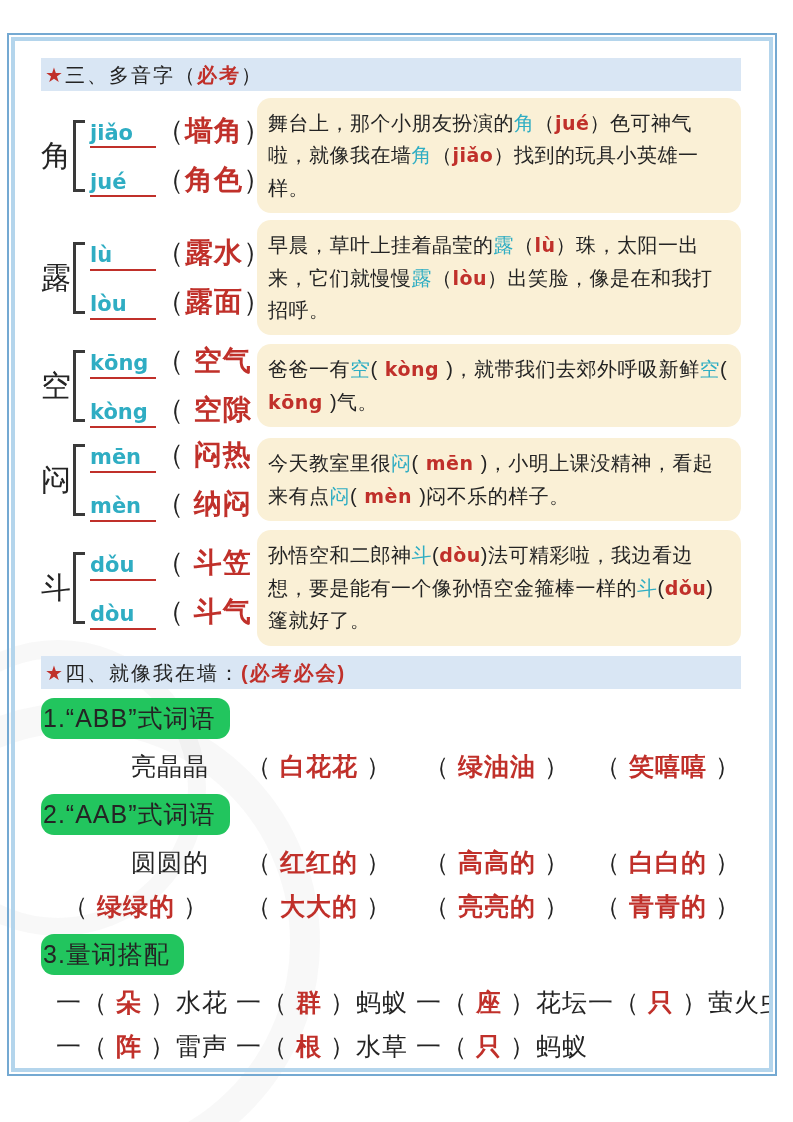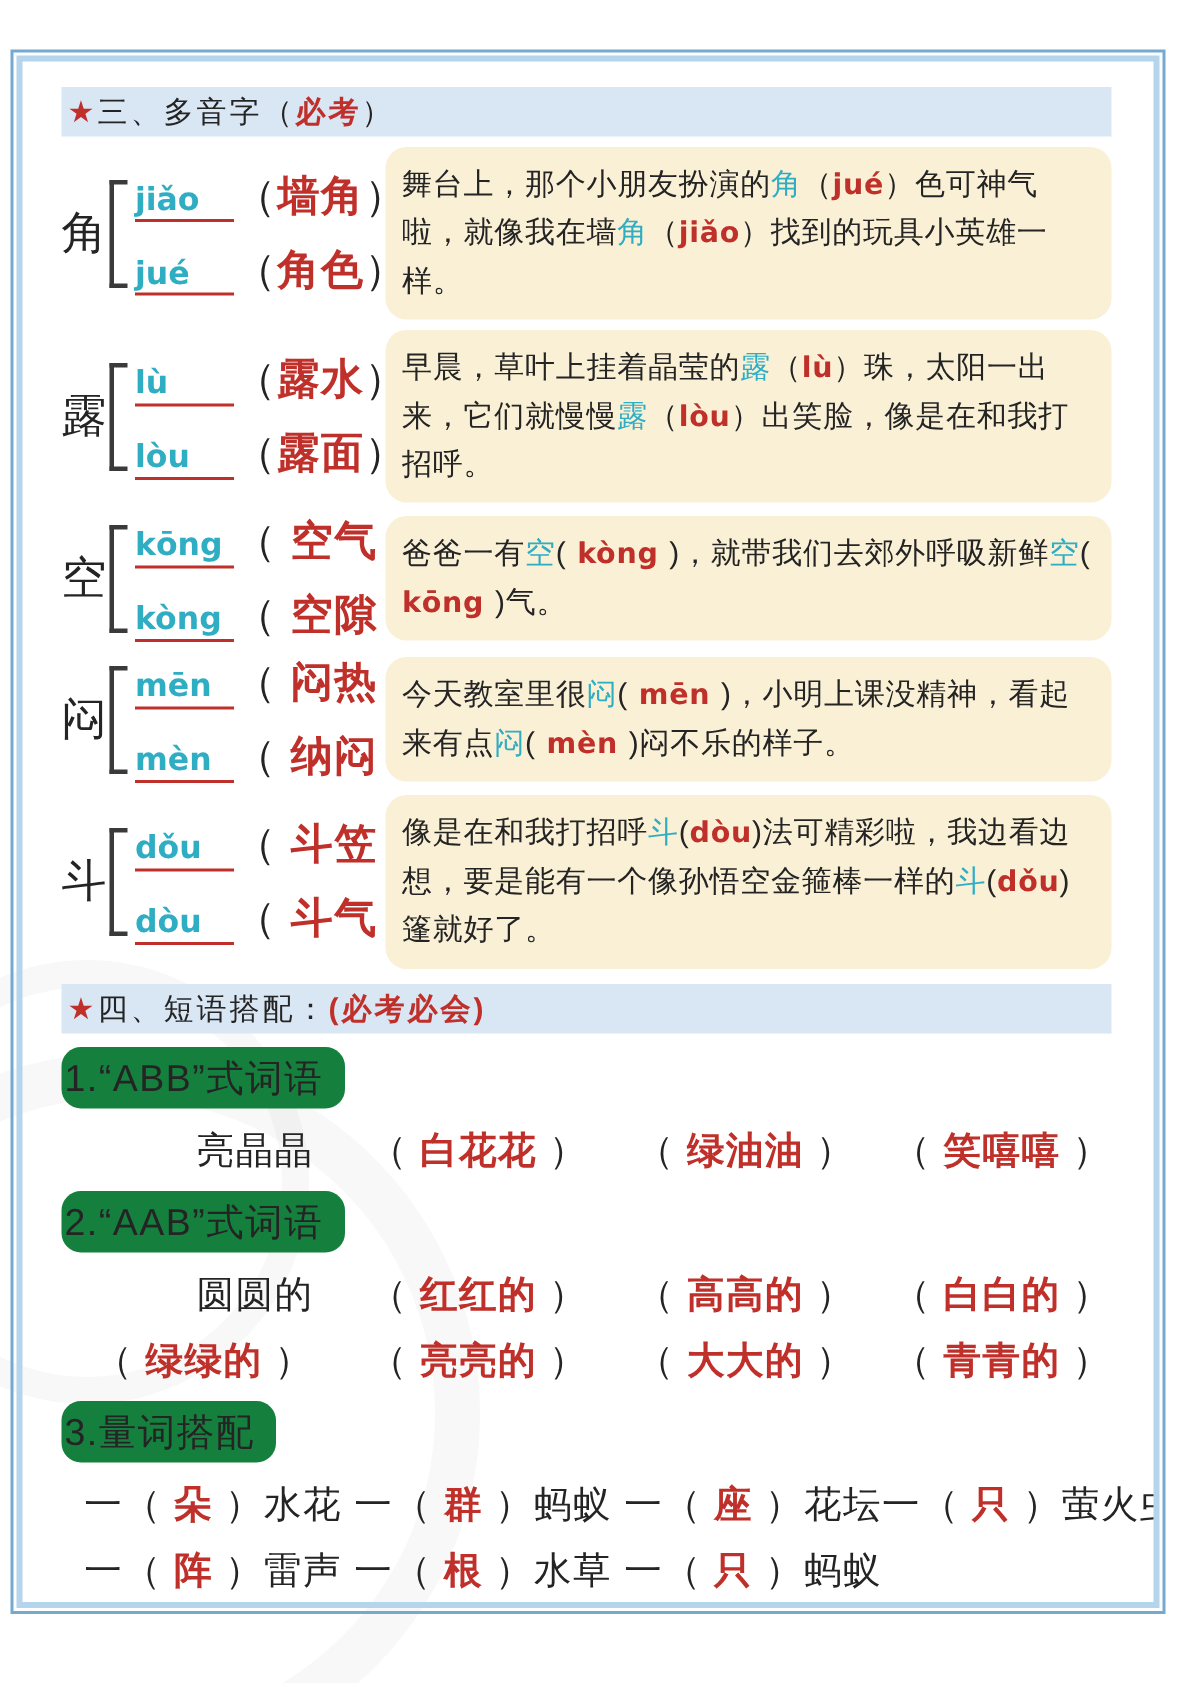"像是在和我打招呼" span { text: 像是在和我打招呼 -> 孙悟空和二郎神 }
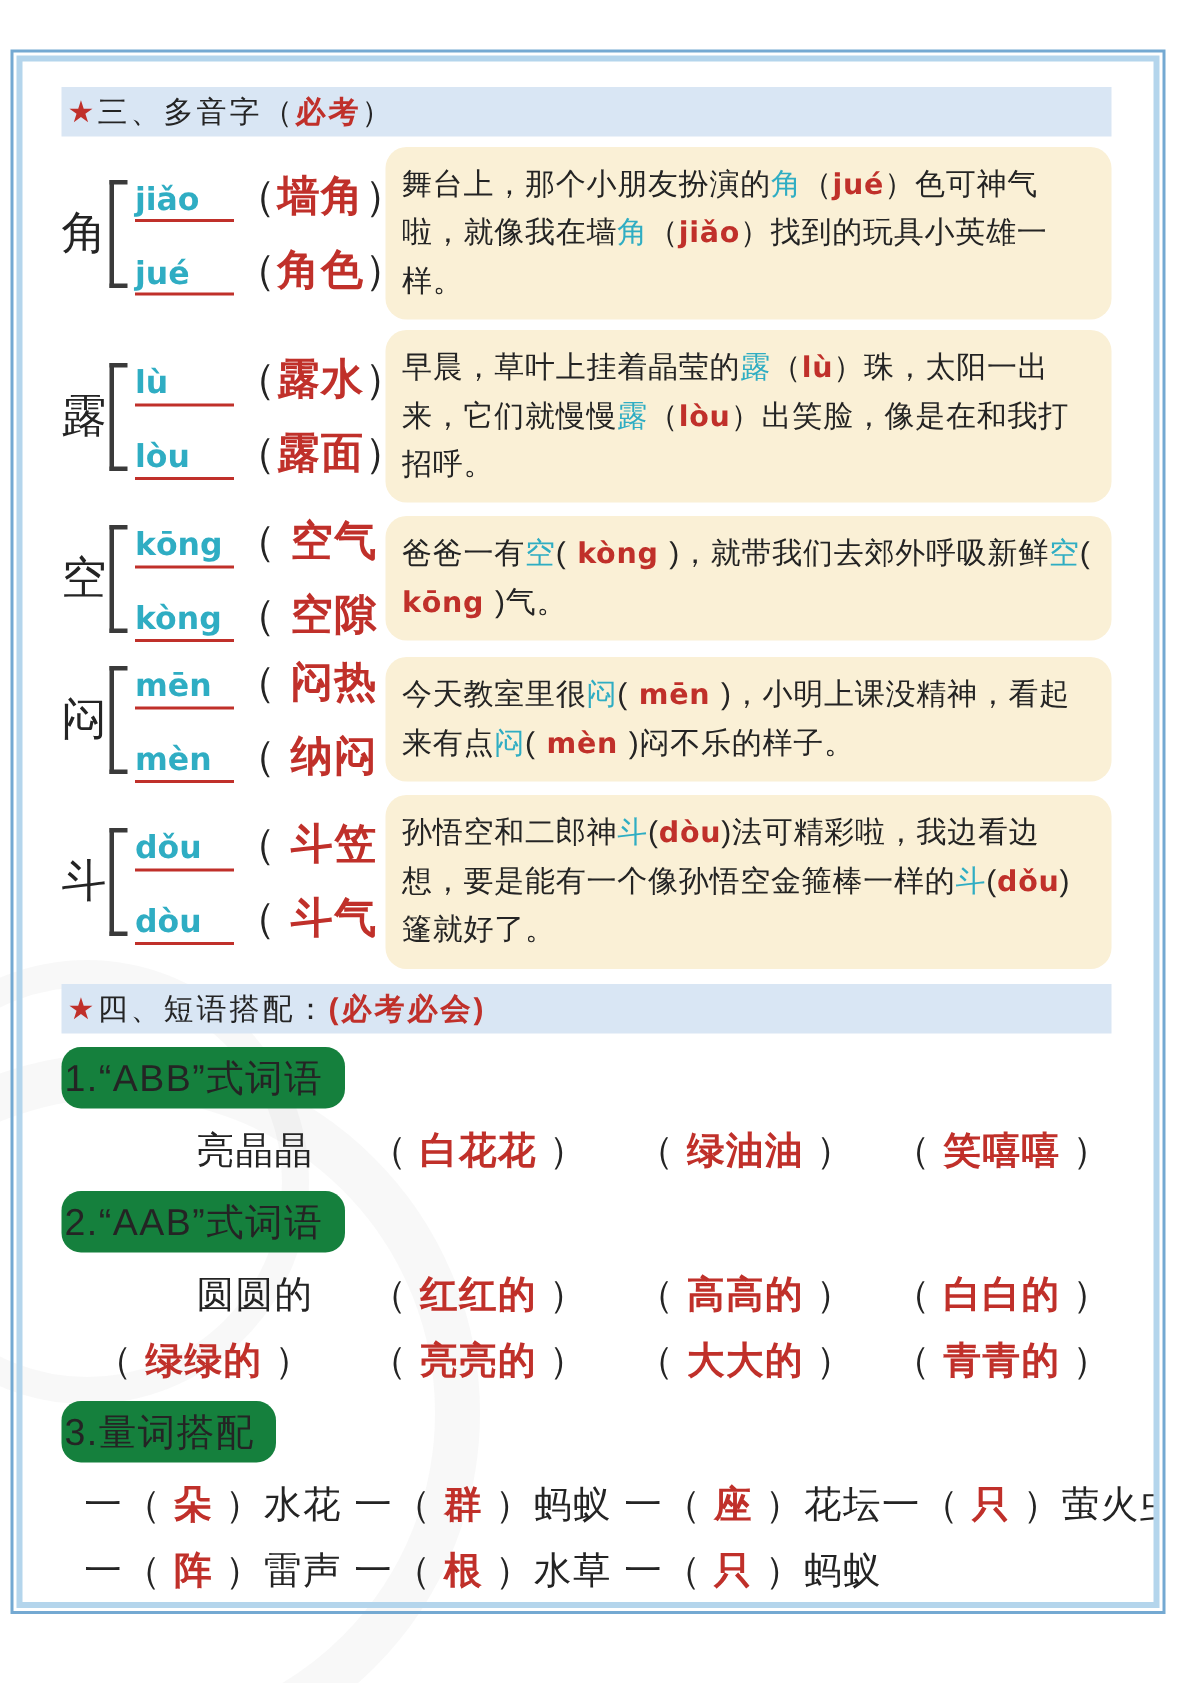"四、短语搭配：" span { text: 短语搭配 -> 就像我在墙 }
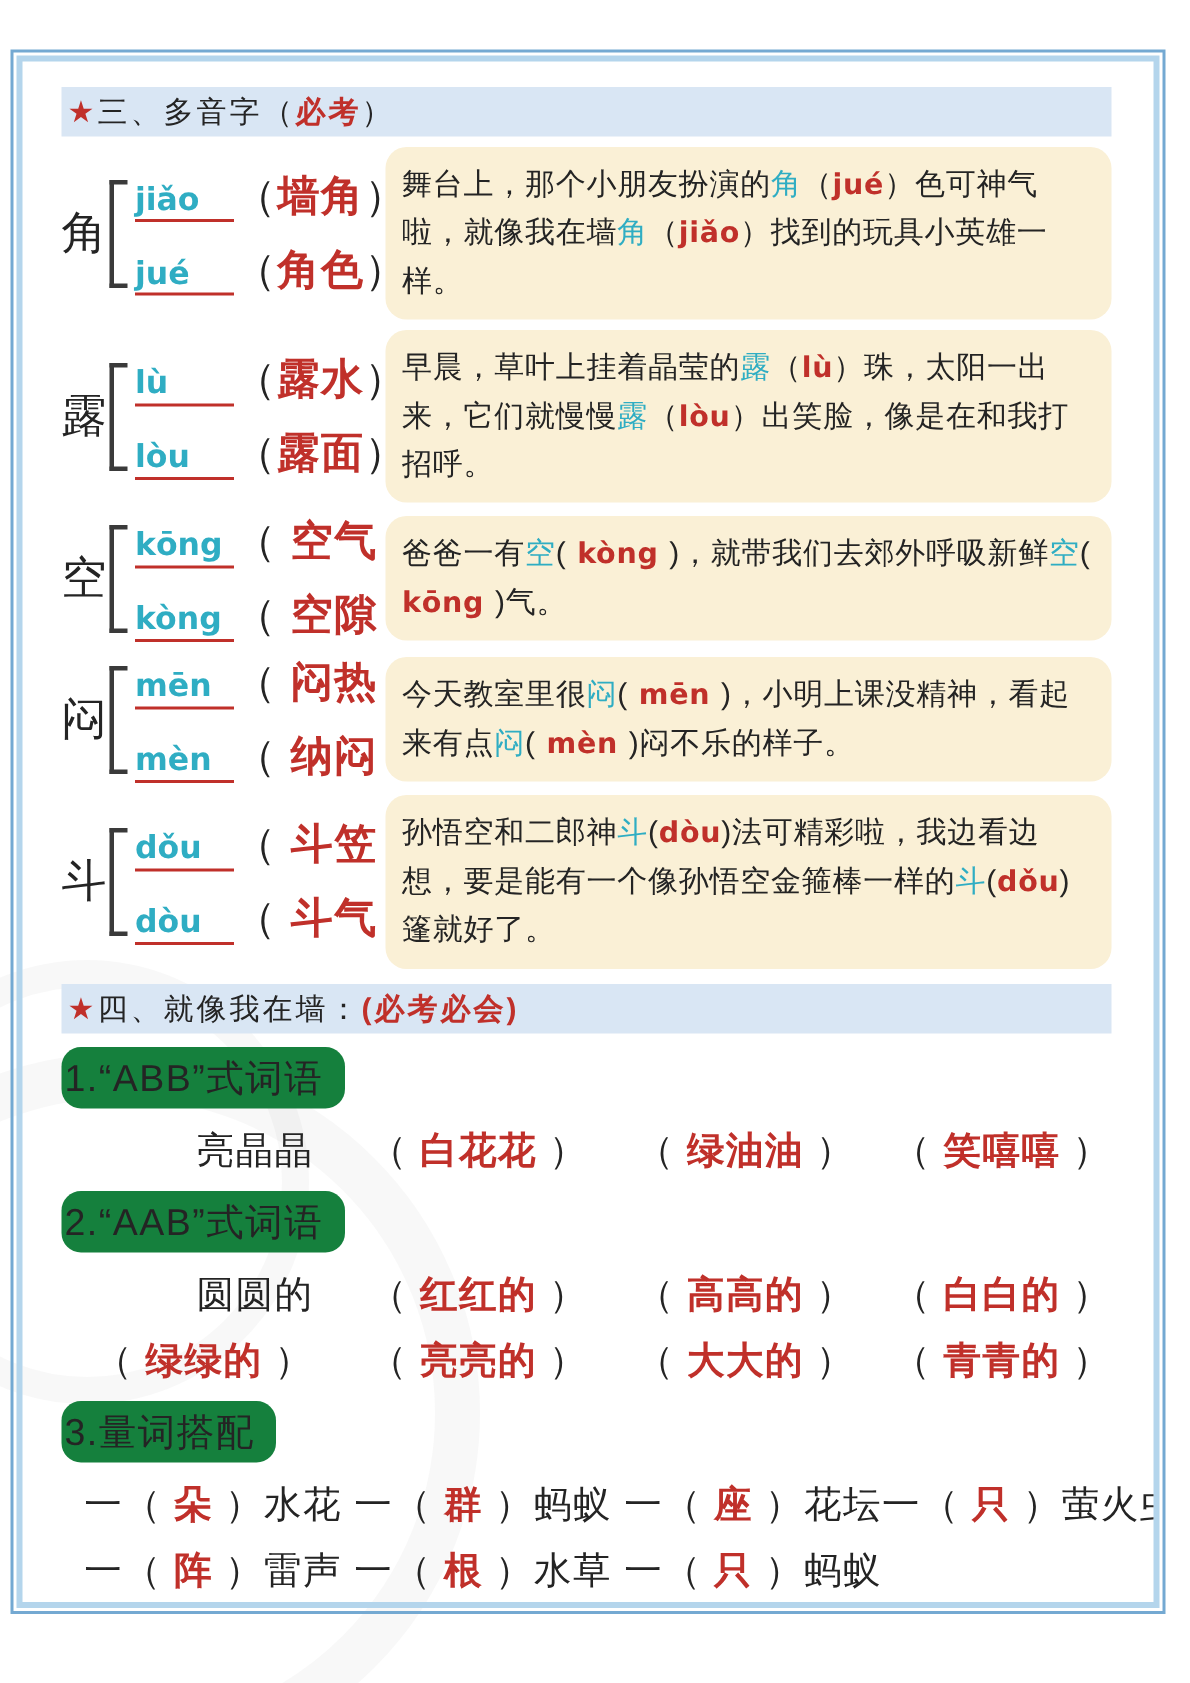"1.“ABB”式词语" .sub-title { background: #15803d -> #22c55e }
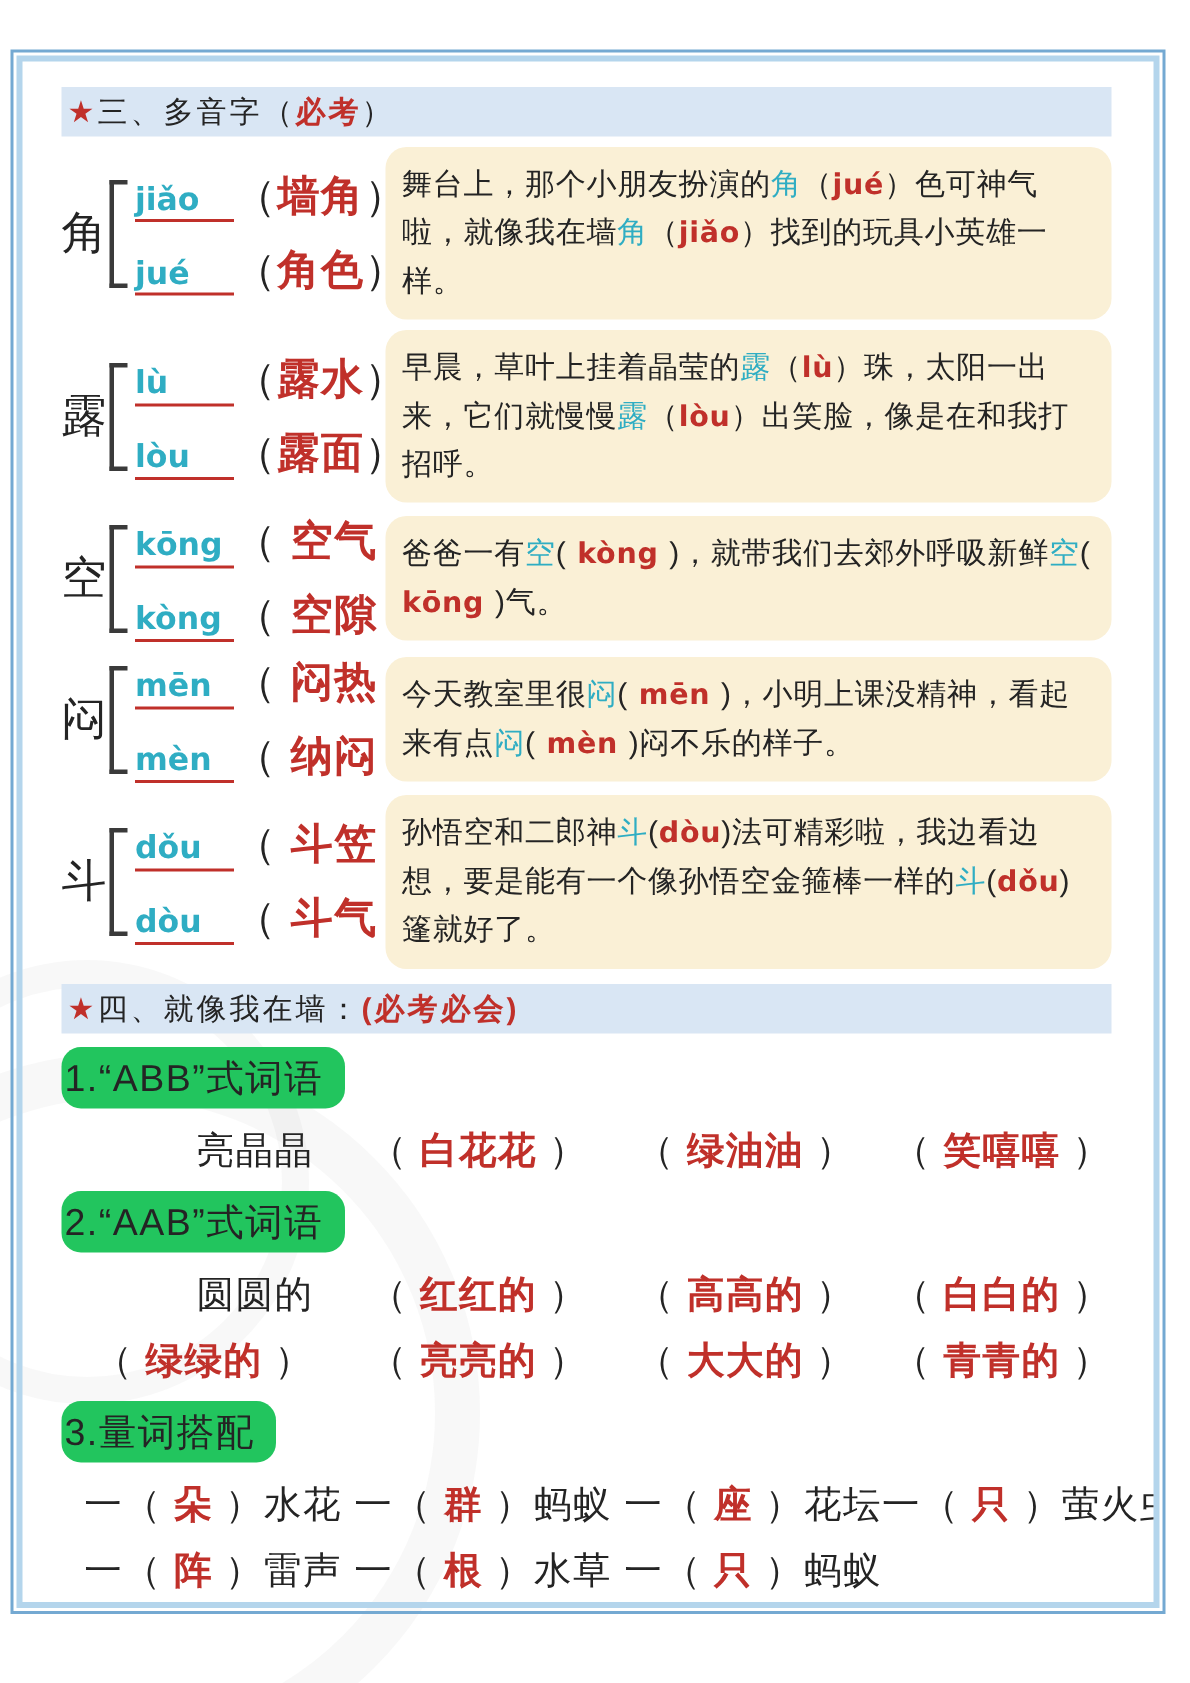"（ 亮亮的 ）" span.row-item { order: before "（ 大大的 ）" -> after "（ 大大的 ）" }
